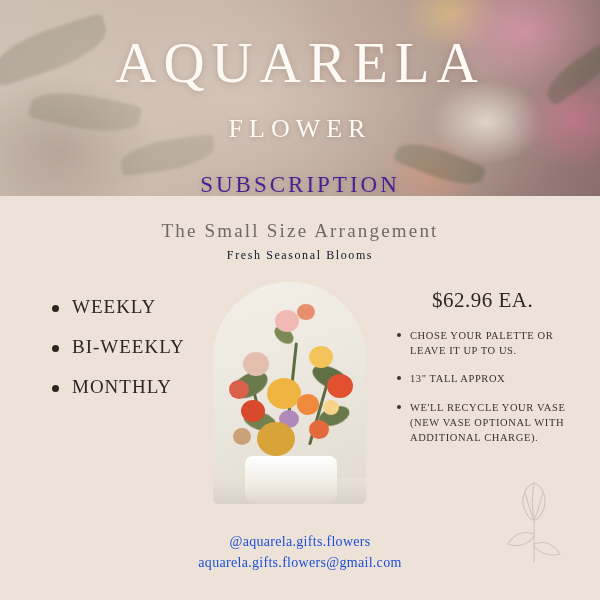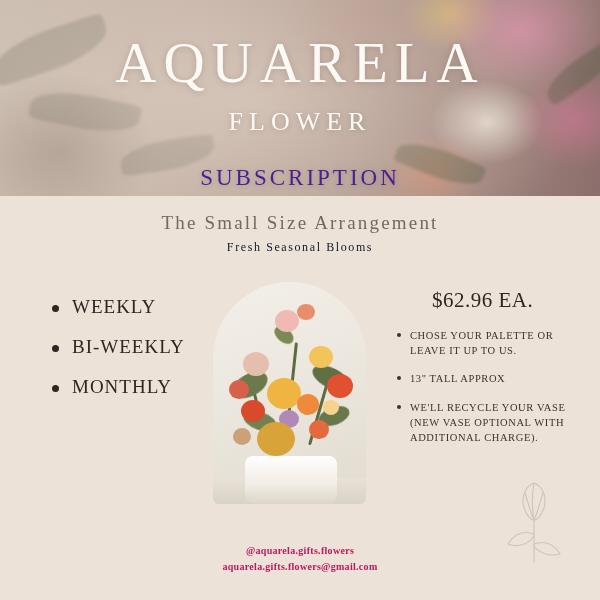"FLOWER" .sub1 { margin-top: 16px -> 23px }
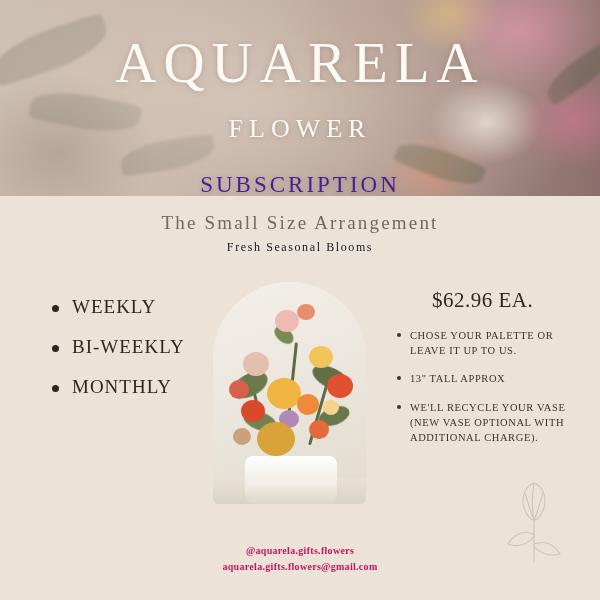"The Small Size Arrangement" .headline { padding-top: 16px -> 24px }
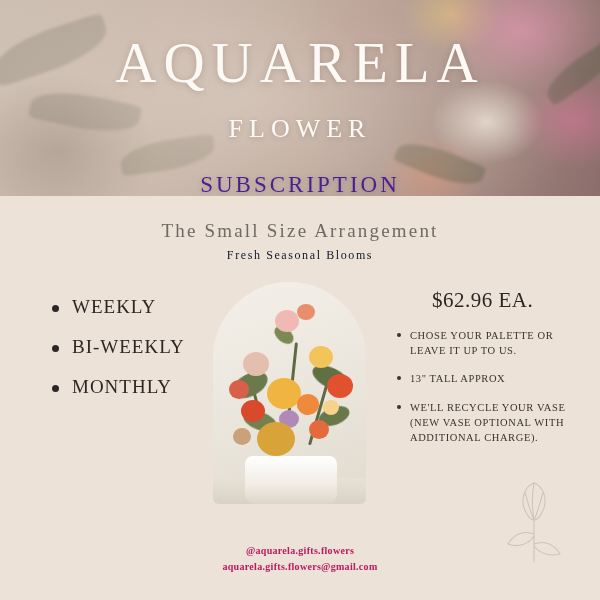"@aquarela.gifts.flowers" .footer div { color: #be185d -> #1d4ed8; font-size: 10px -> 14px; font-weight: bold -> none }
